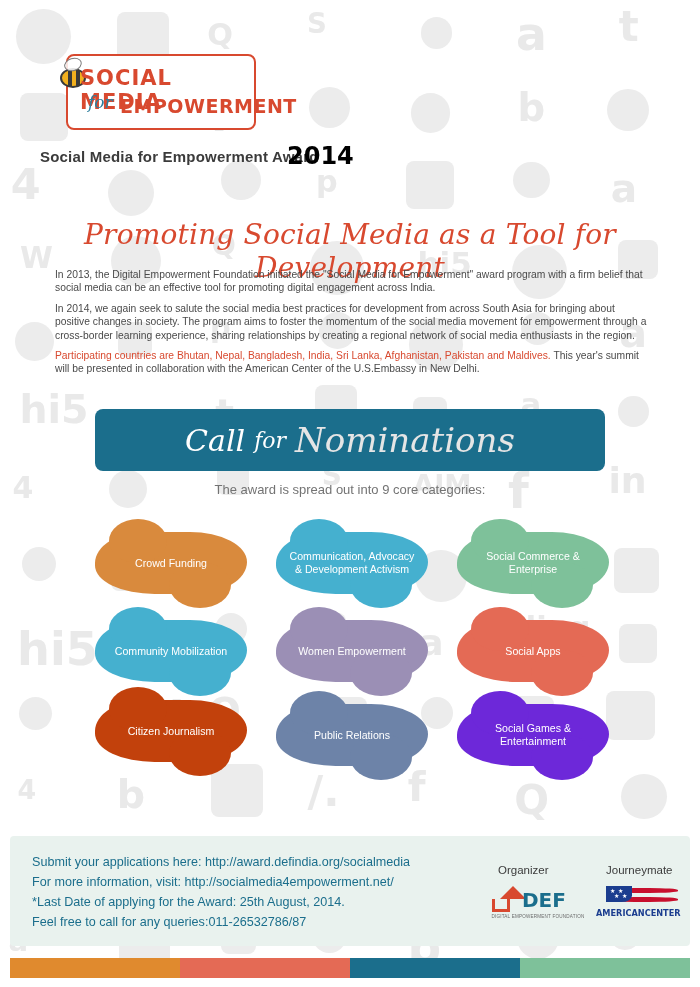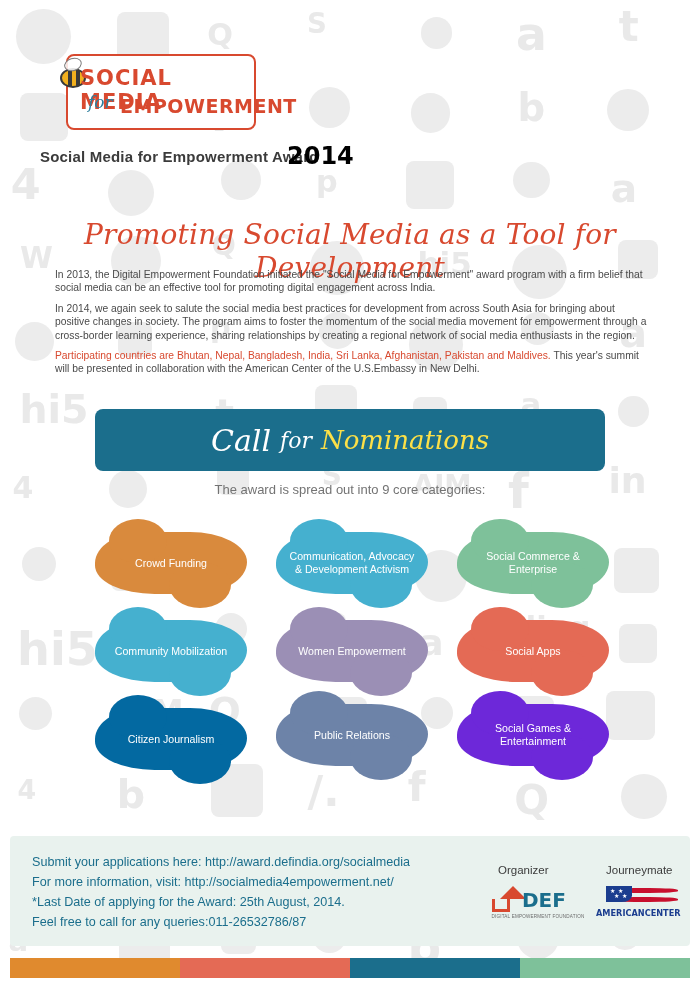"Nominations" .call-banner .t3 { color: #fde047 -> #e5e5e5; font-size: 26px -> 34px }
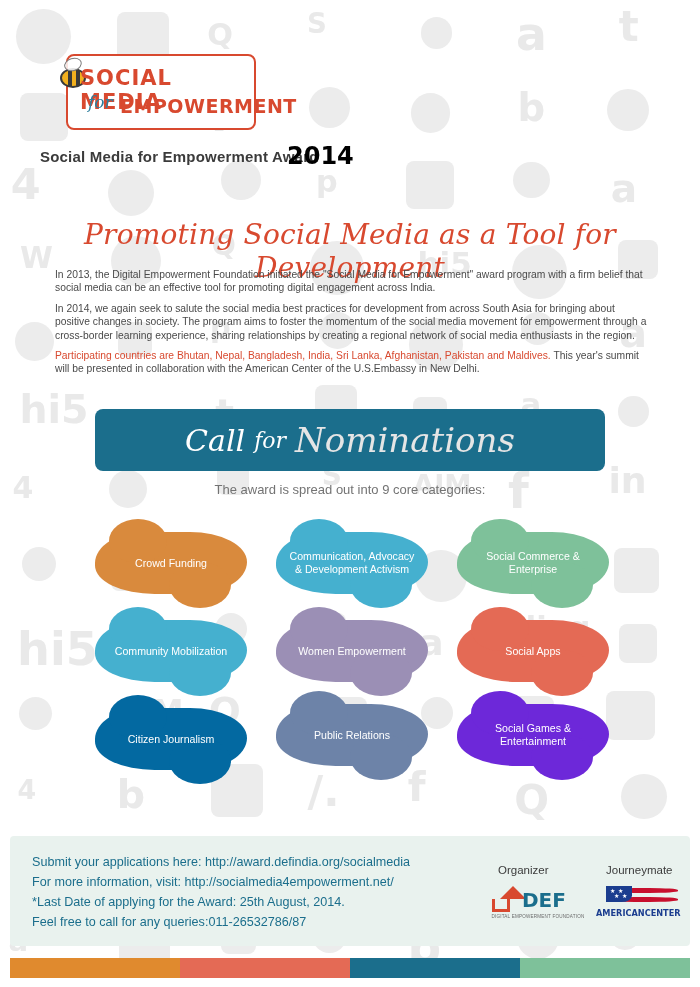"Citizen Journalism" div.blob { background: #0369a1 -> #c2410c; top: 192px -> 184px }
